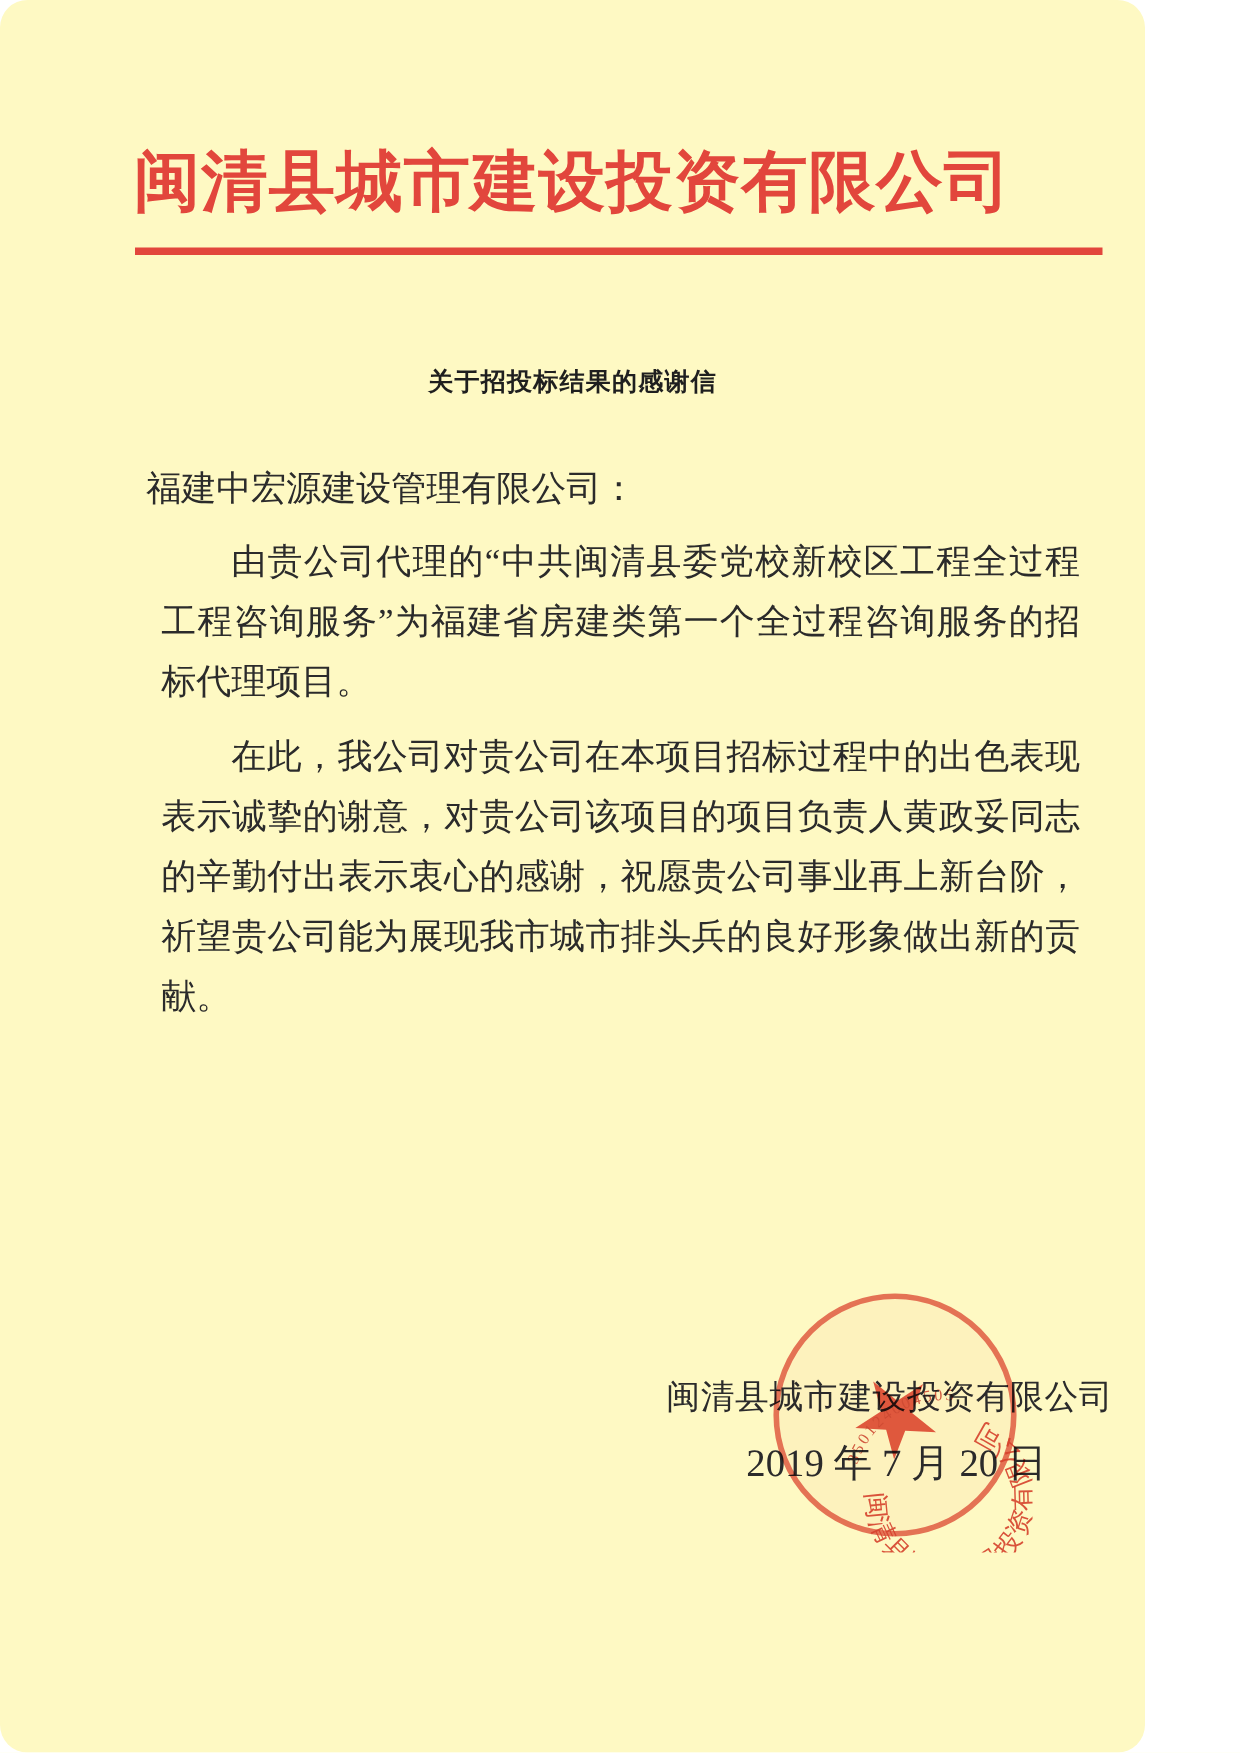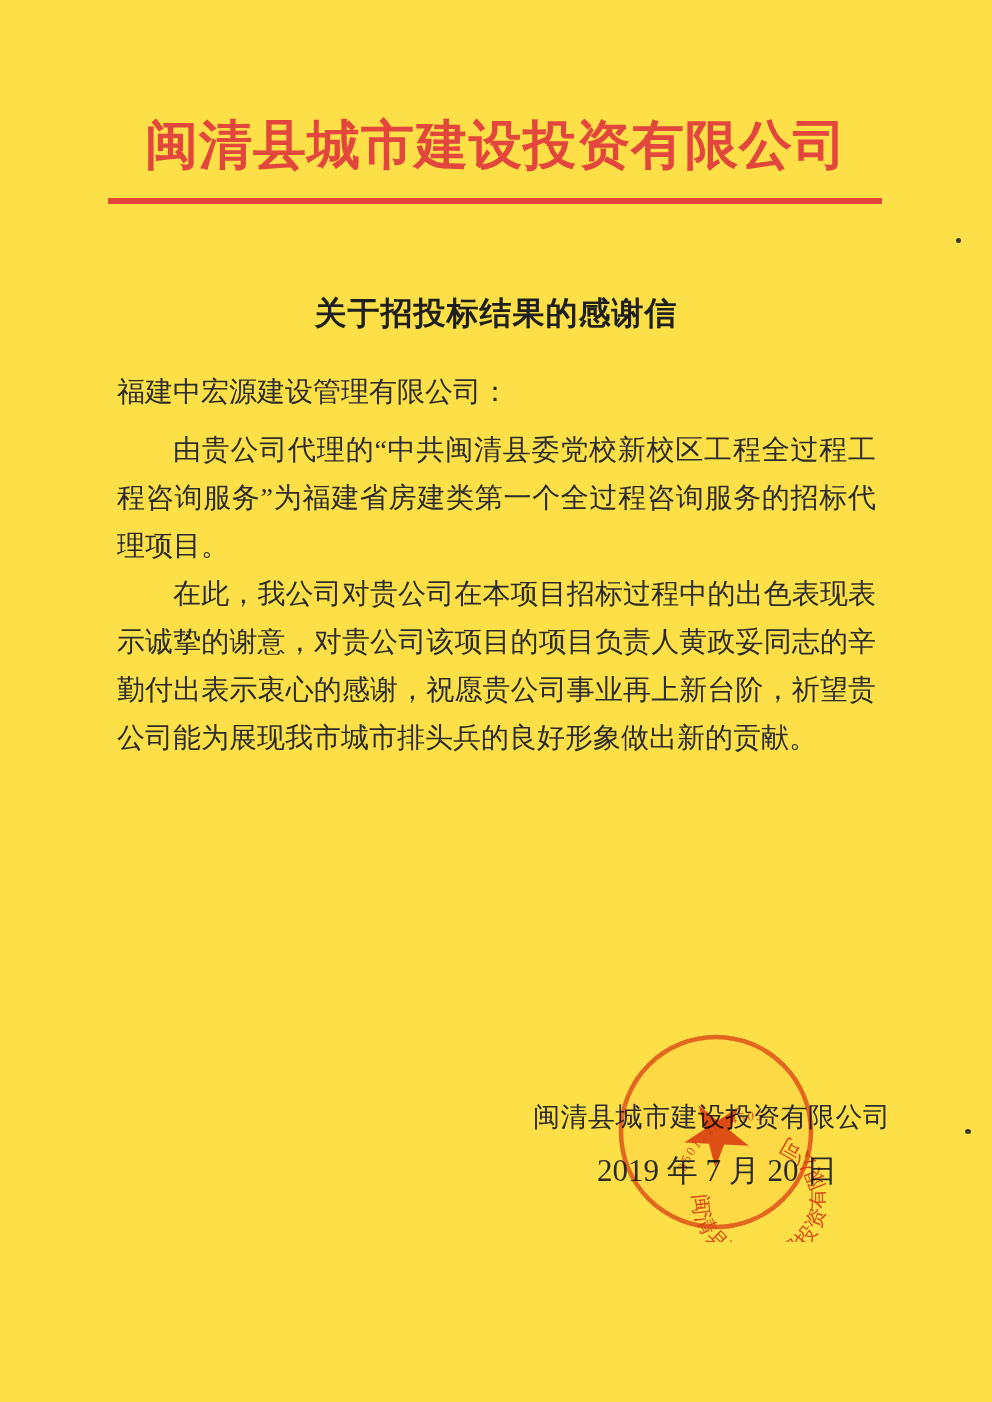"闽清县城市建设投资有限公司" .page { background: #fde047 -> #fef9c3; border-radius: none -> 22px; width: 992px -> 916px }
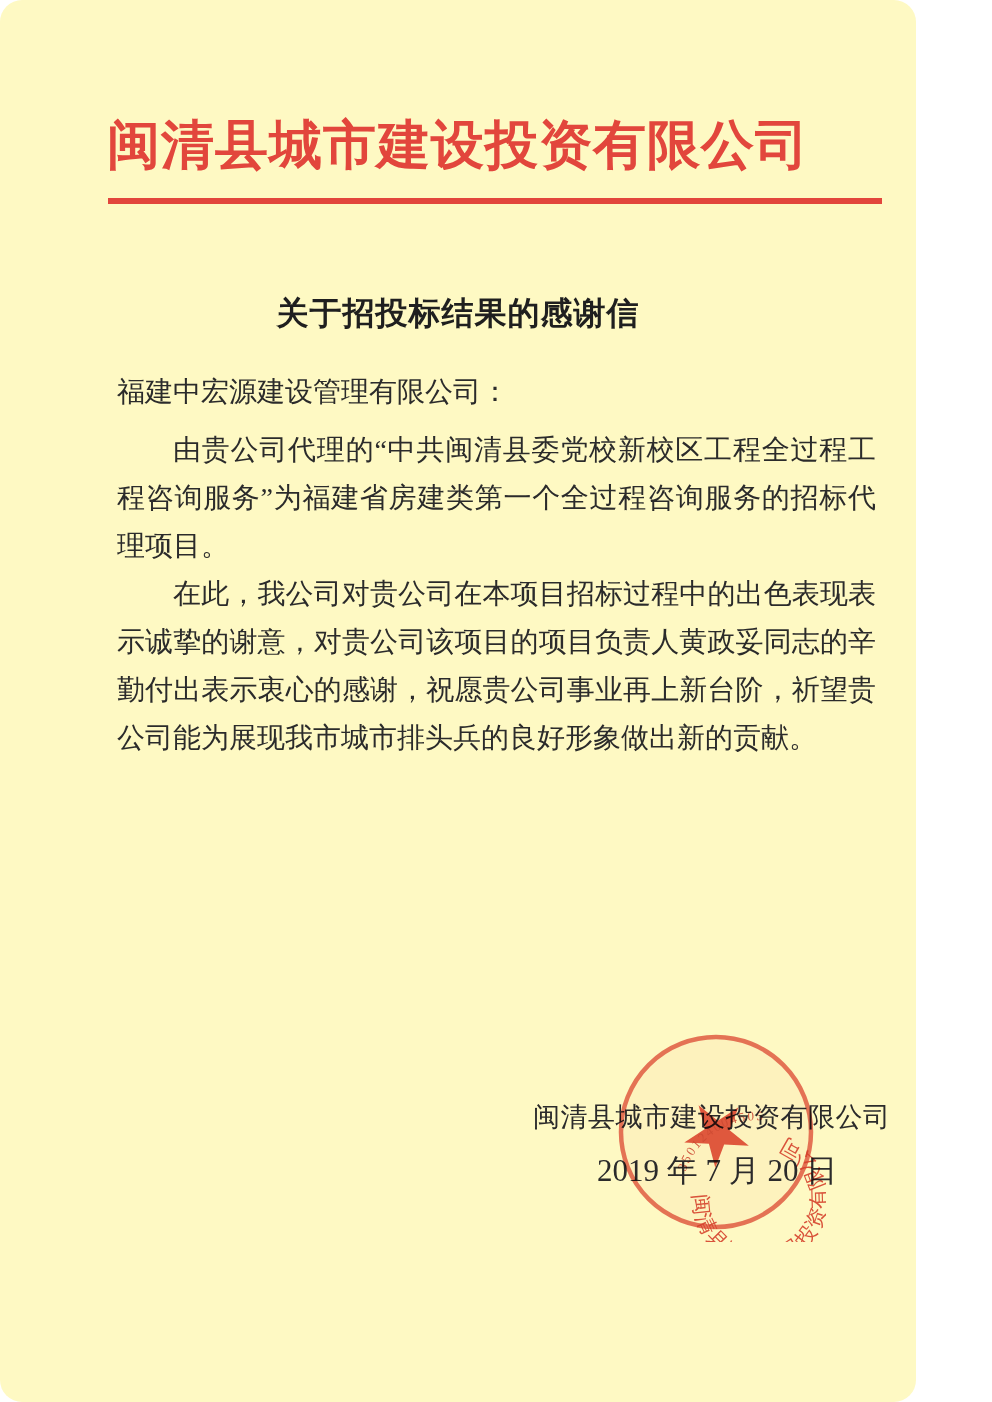"关于招投标结果的感谢信" .doc-title { font-size: 32px -> 20px }
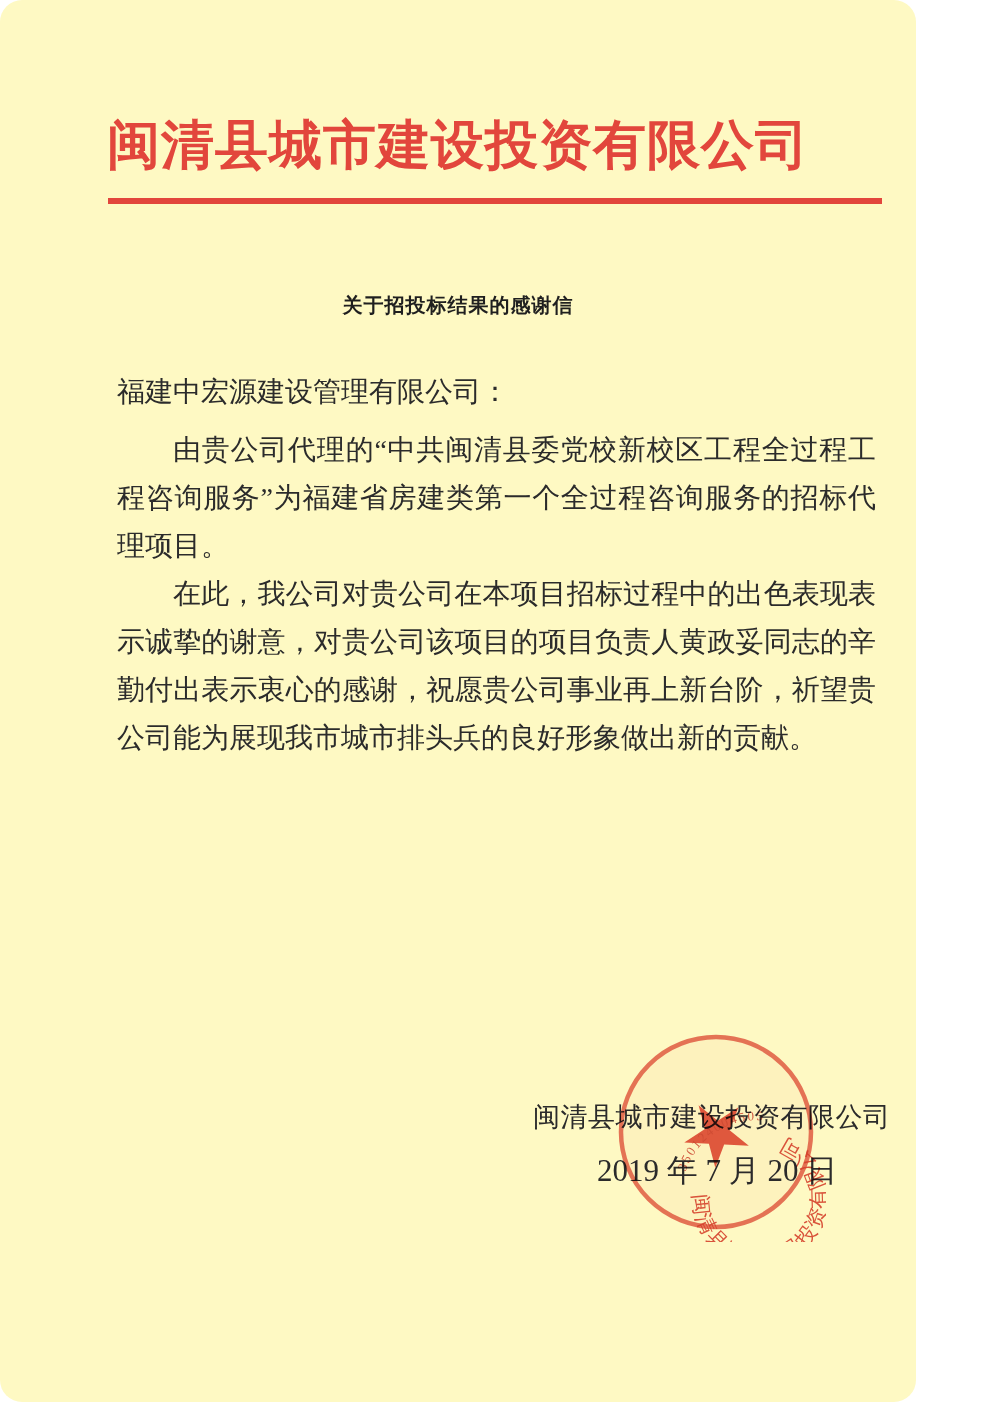"由贵公司代理的“中共闽清县委党校新校区工程全过程工程咨询服务”为福建省房建类第一" p.para { margin: 0 -> 12px }
